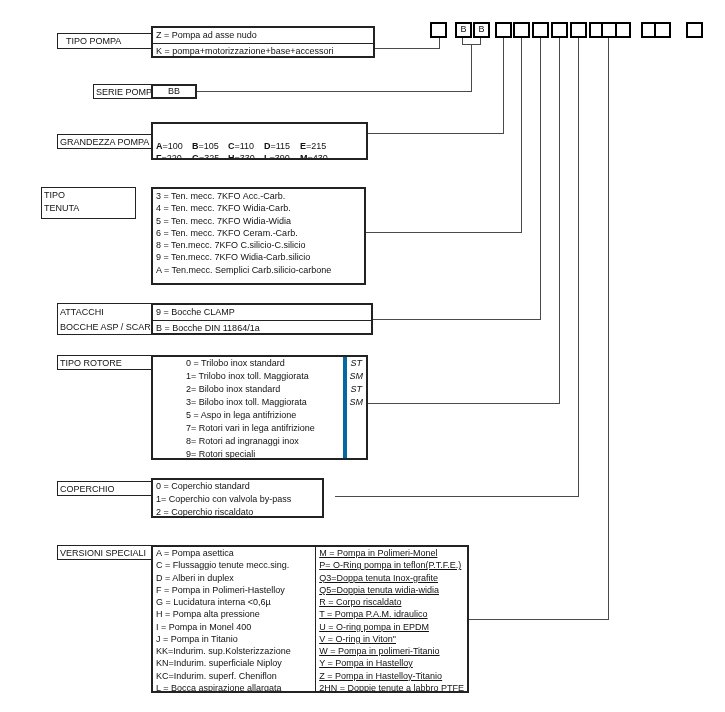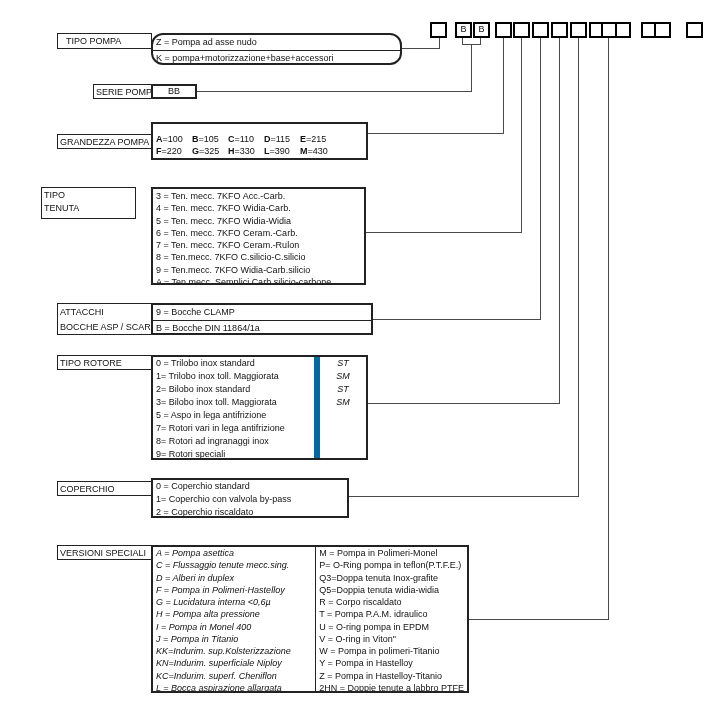"Z = Pompa ad asse" div.vbox { border-radius: 12px -> none; top: 33px -> 26px; width: 251px -> 224px }
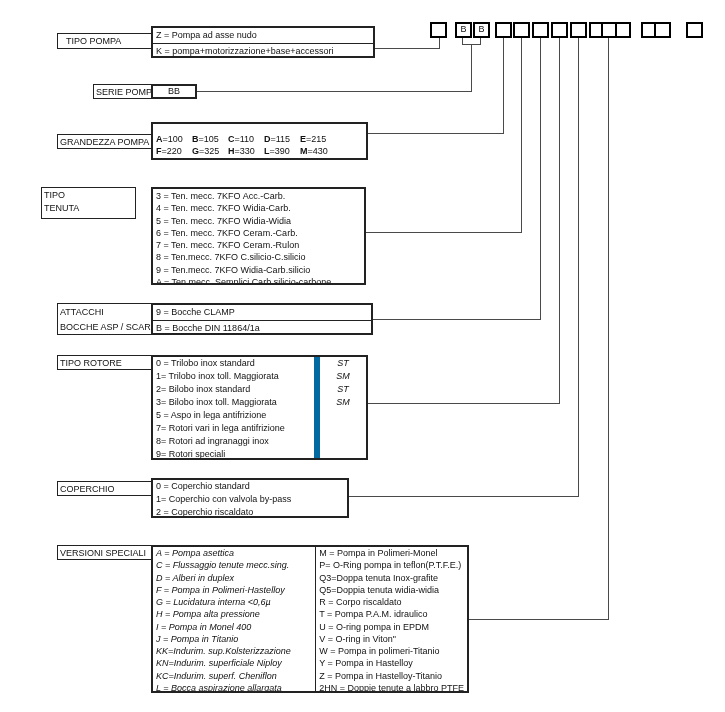"A=100 B=105 C=110 D=115 E=215" div.vbox { padding-top: 9px -> 16px }
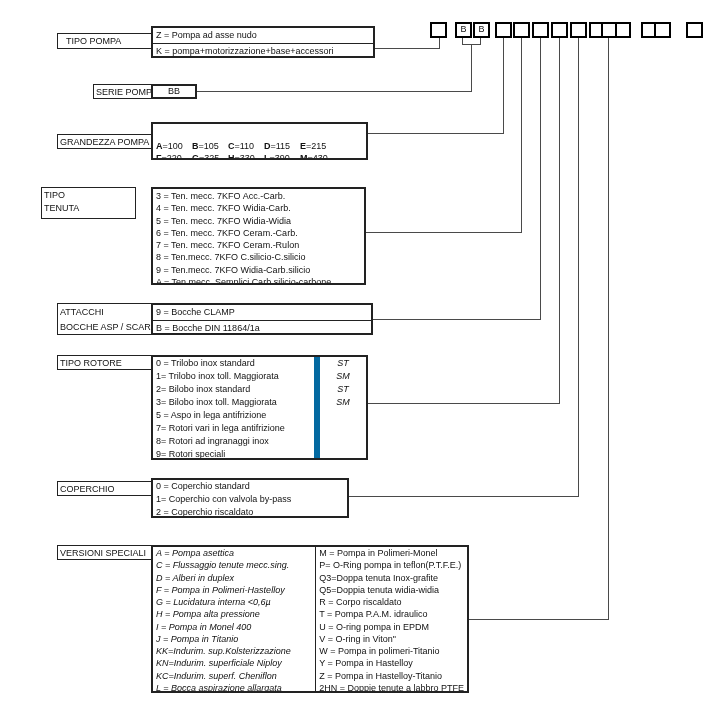"7 = Ten. mecc. 7KFO" div.row { html: <div>7 = Ten. mecc. 7KFO Ceram.-Rulon</div> -> none }
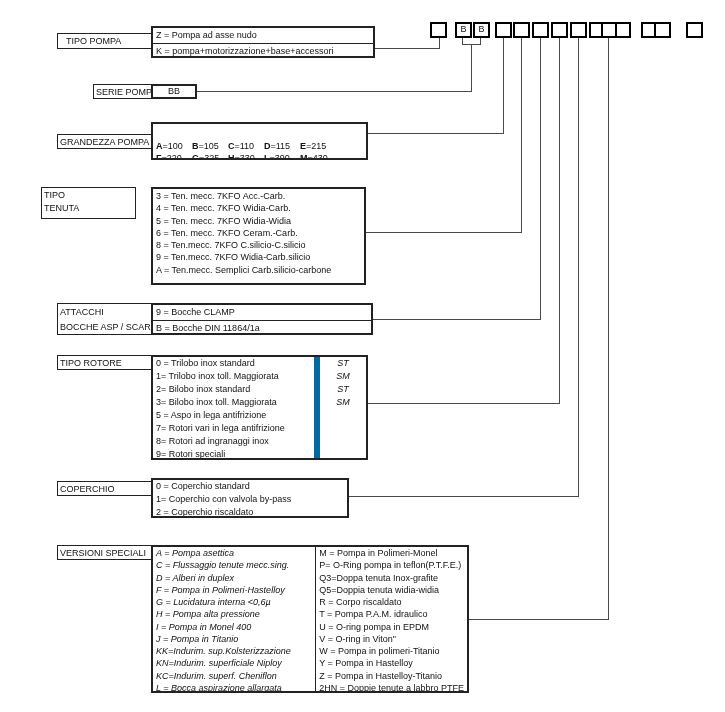"0 = Trilobo inox standard" .rot-left { border-right: 6px solid #0369a1 -> 4px solid #0369a1; margin-left: none -> 30px }
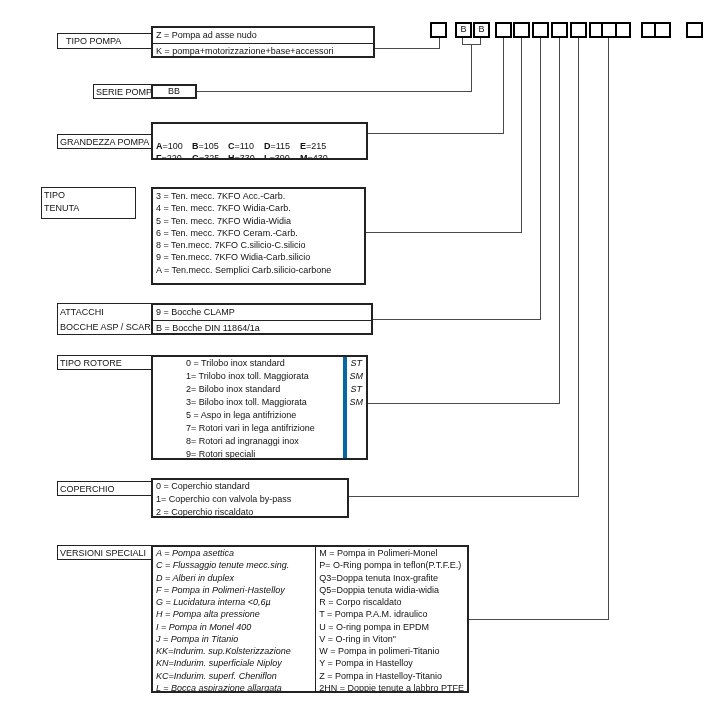"0 = Coperchio standard" div.vbox { width: 198px -> 173px }
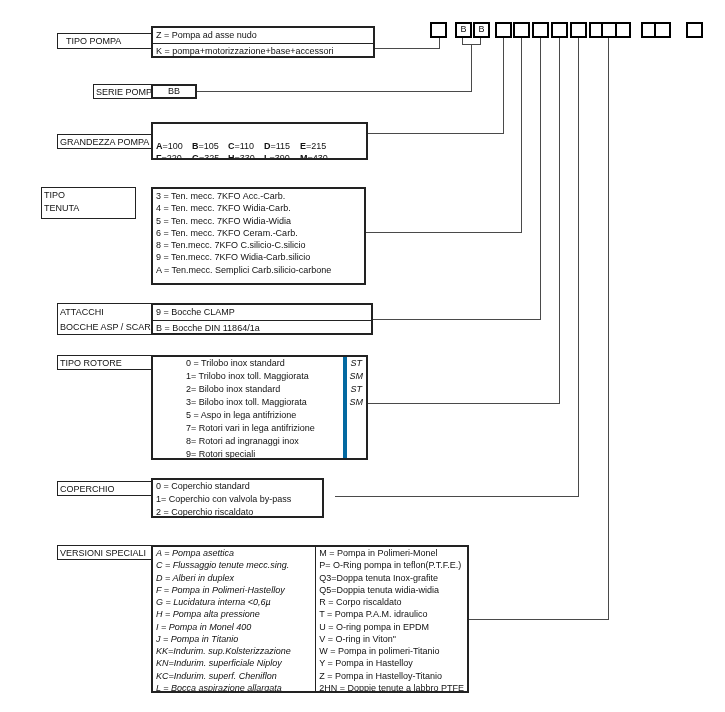"A = Pompa asettica" .vs-left { font-style: italic -> none }
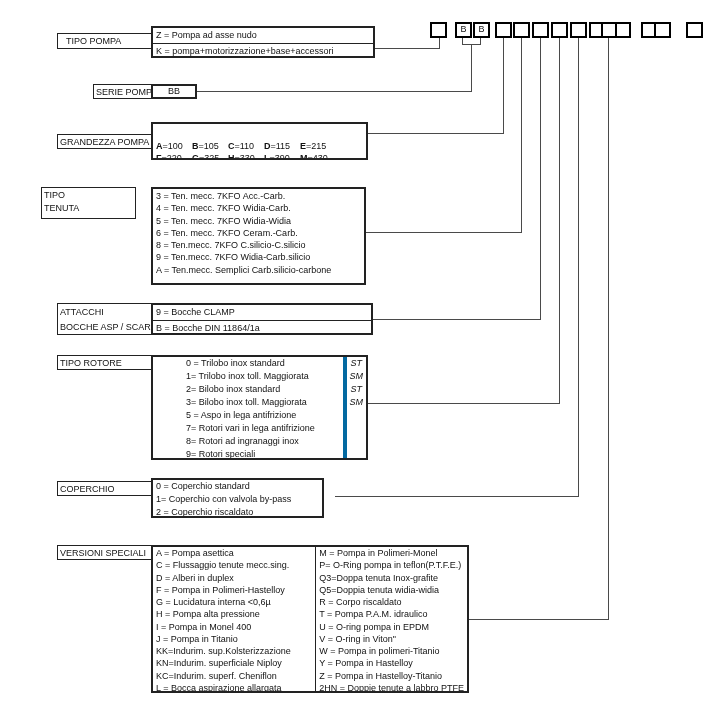"M = Pompa in Polimeri-Monel" .vs-right { text-decoration: none -> underline }
